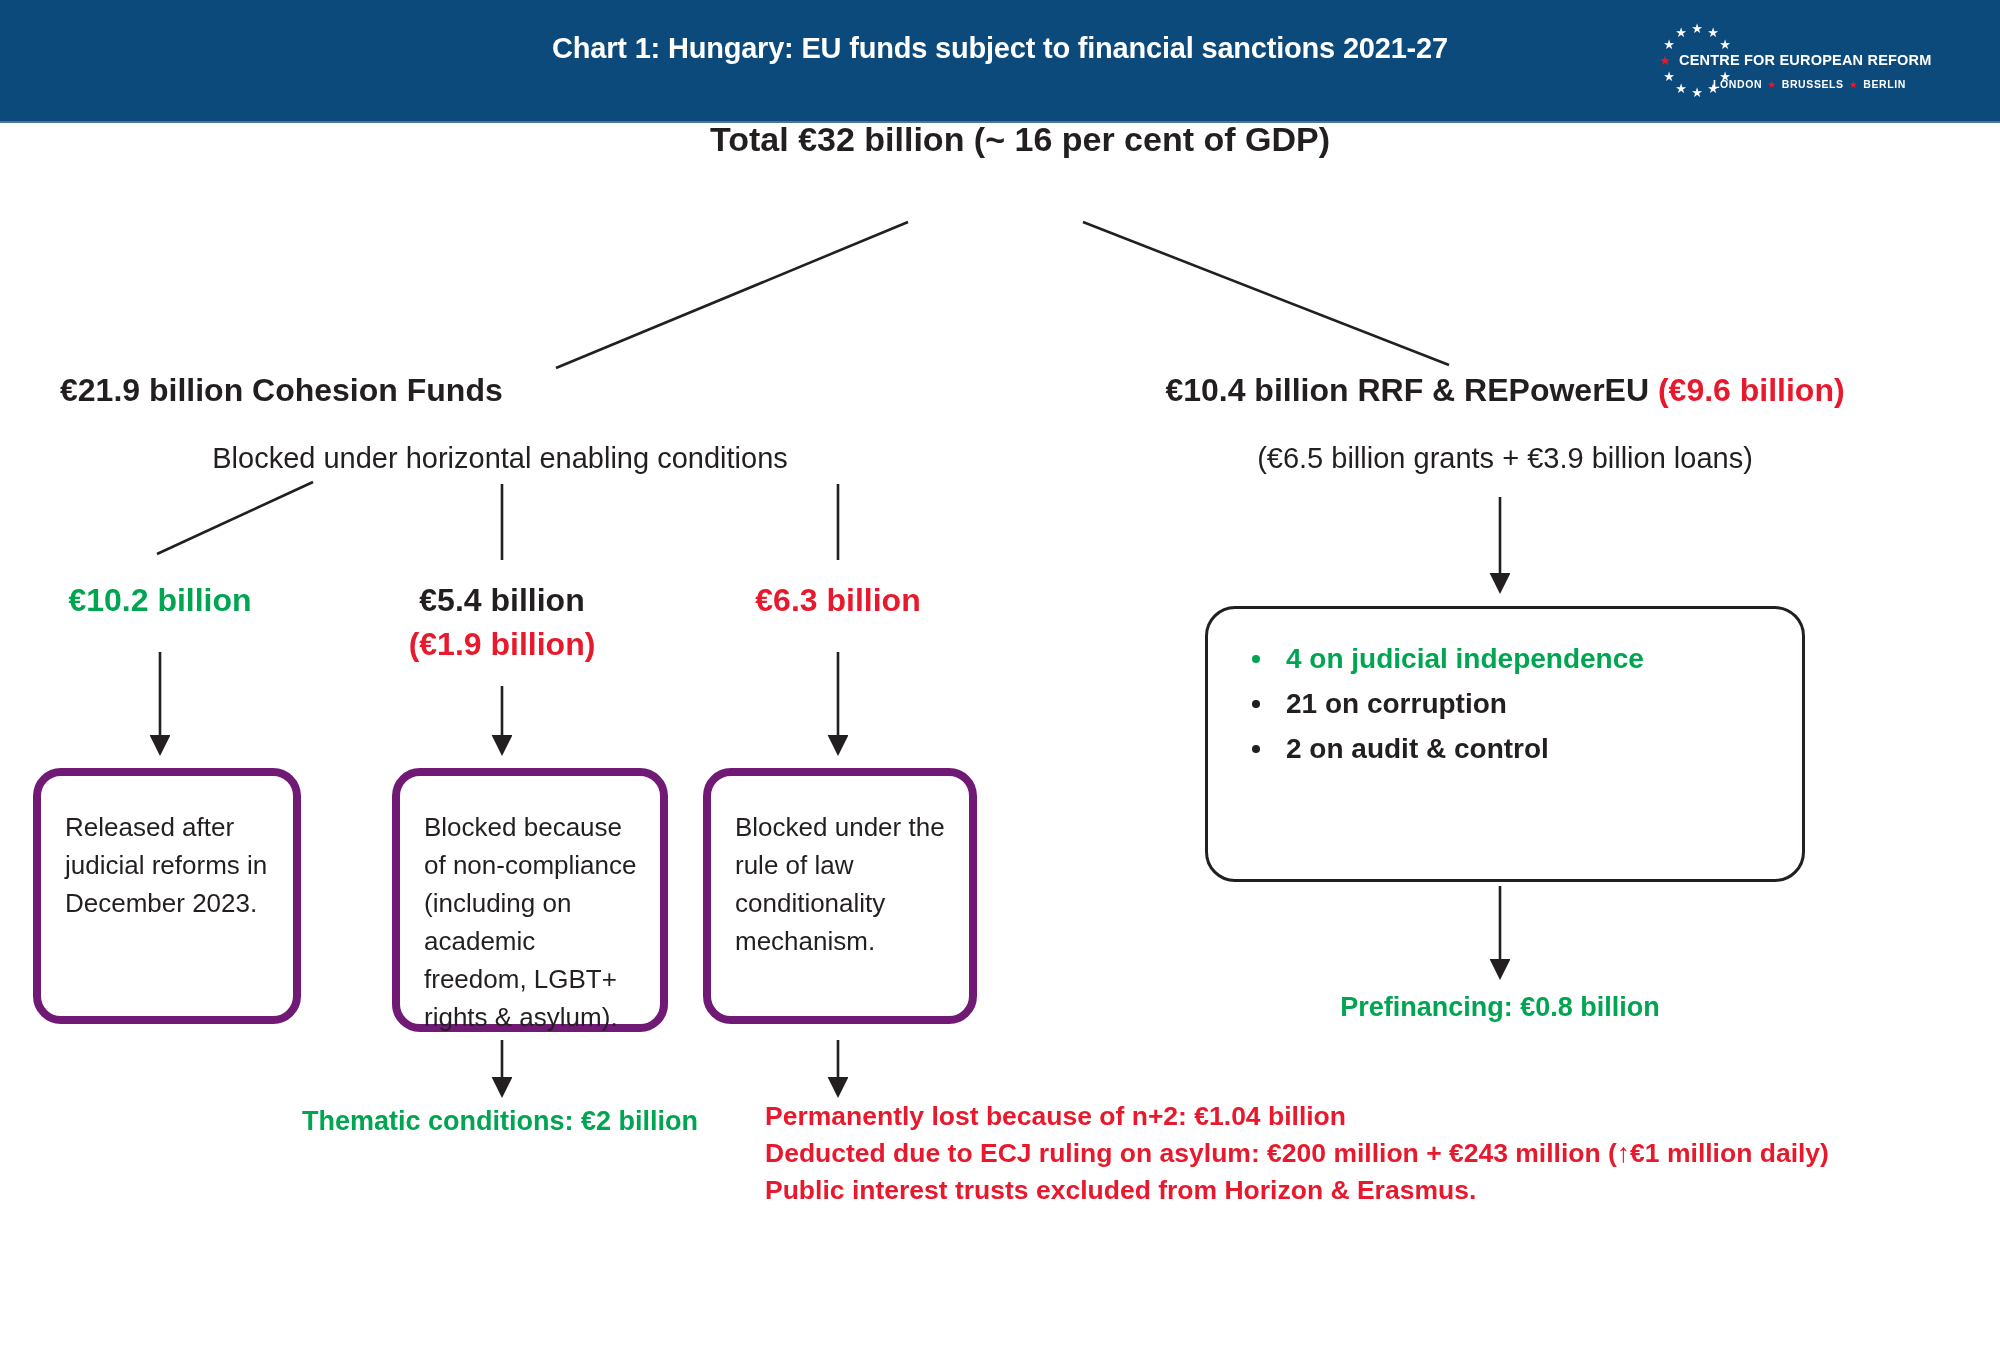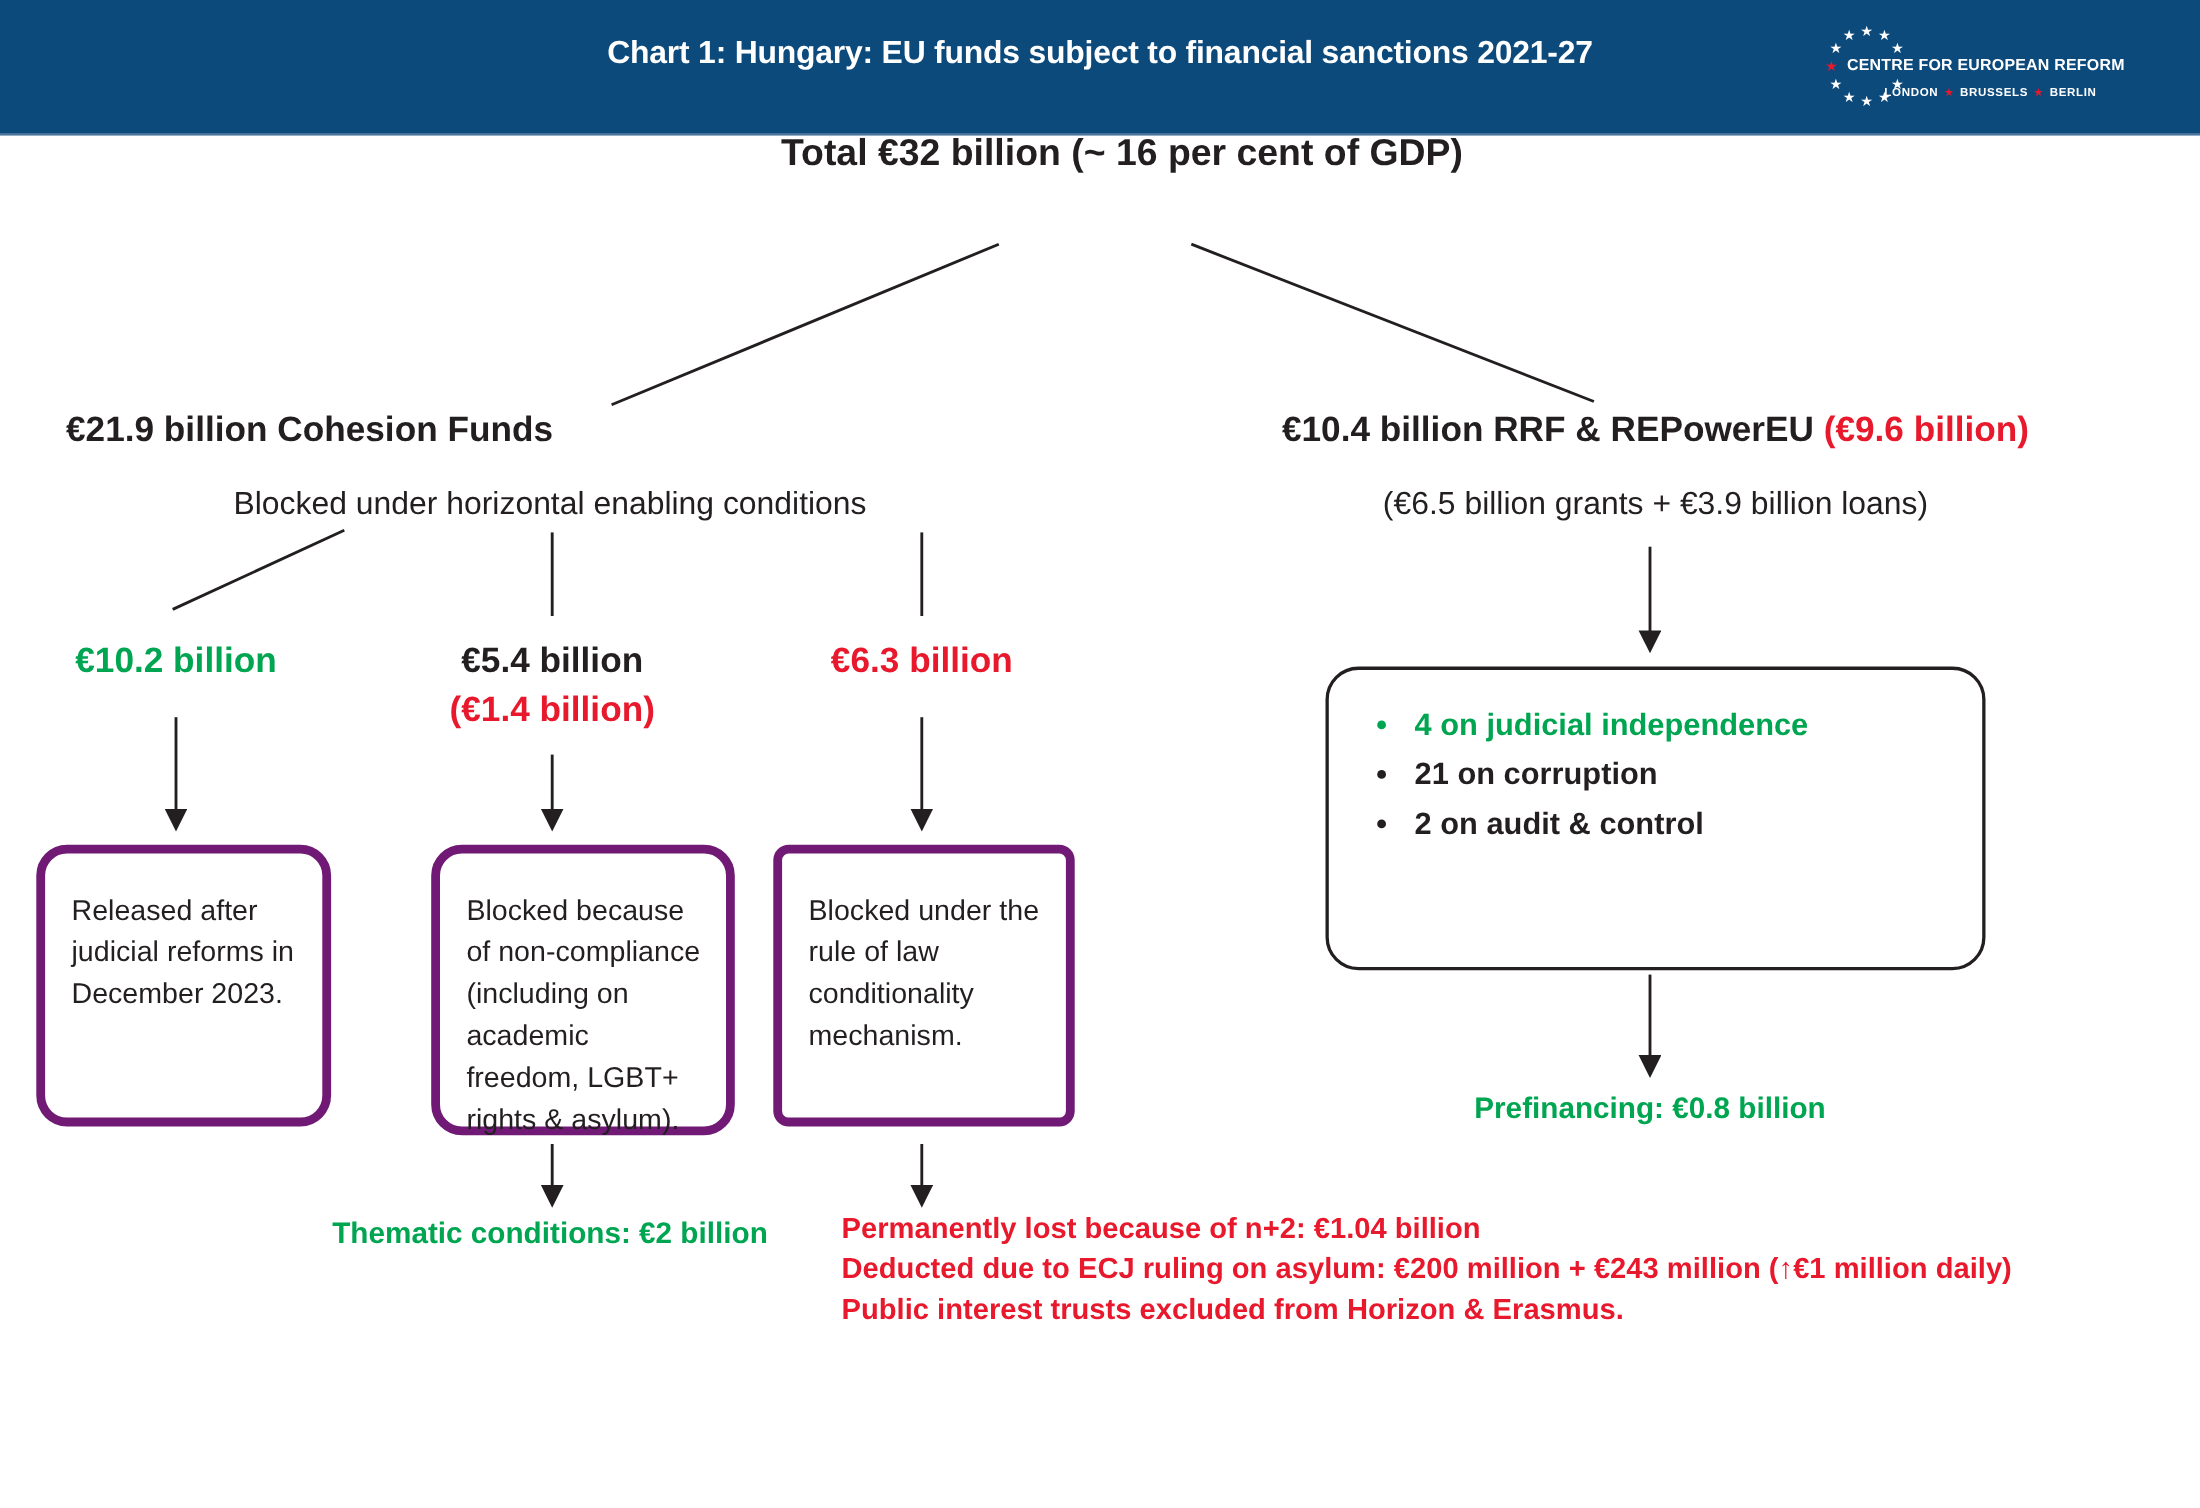"(€1.4 billion)" div.red { text: €1.4 -> €1.9 }
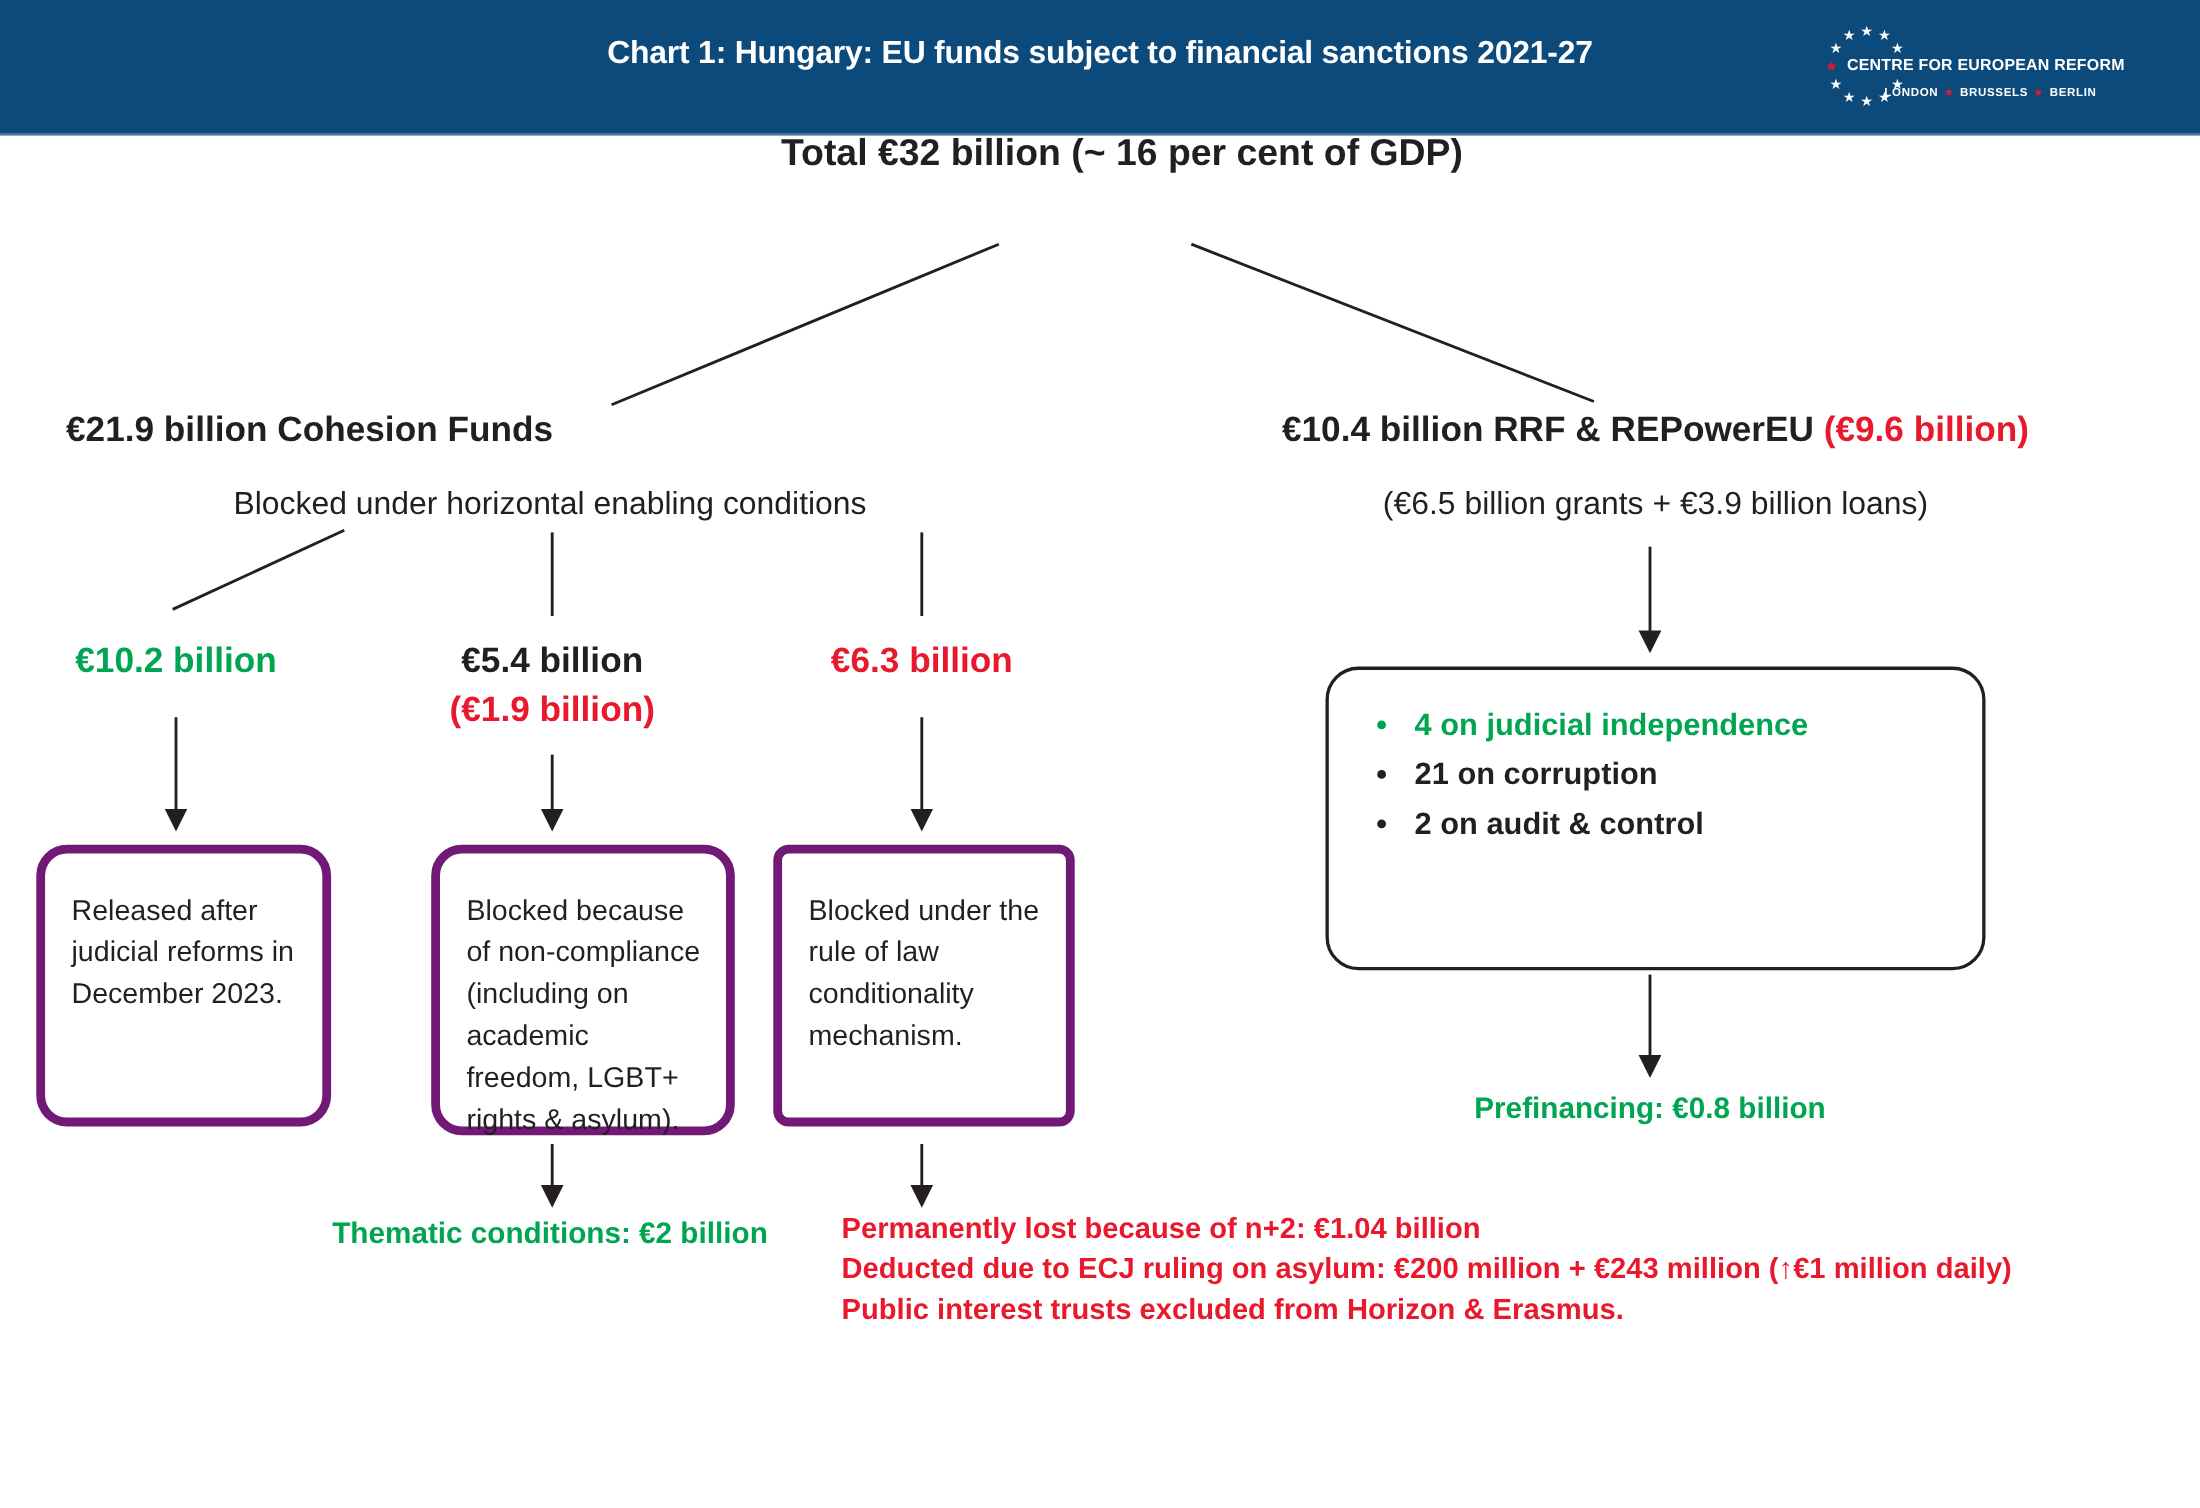"Blocked under the rule of" .box3 { border-radius: 14px -> none }
